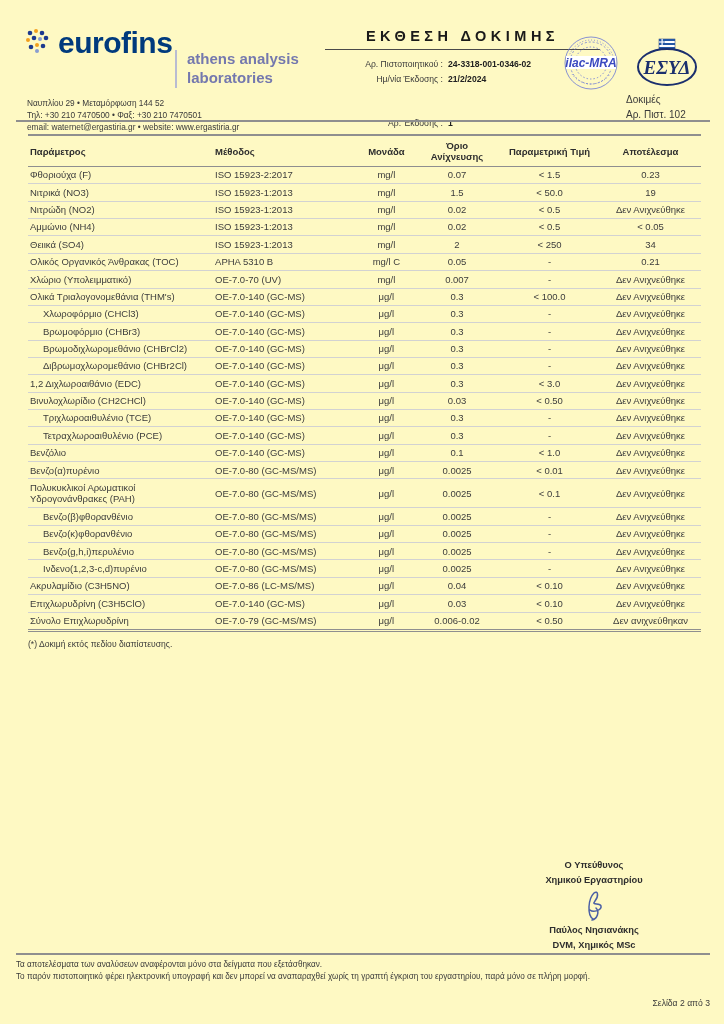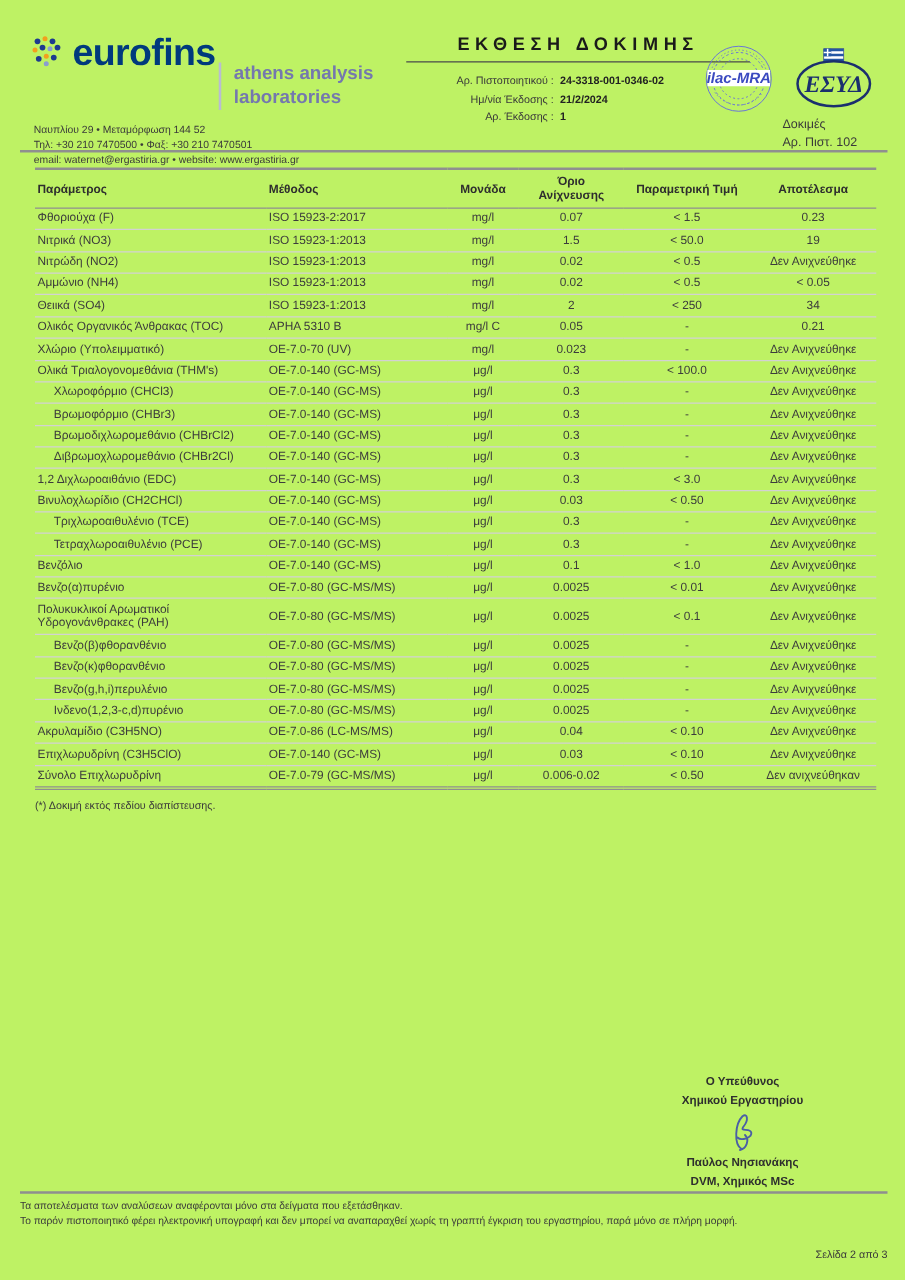"eurofins" .page { background: #bef264 -> #fef9c3 }
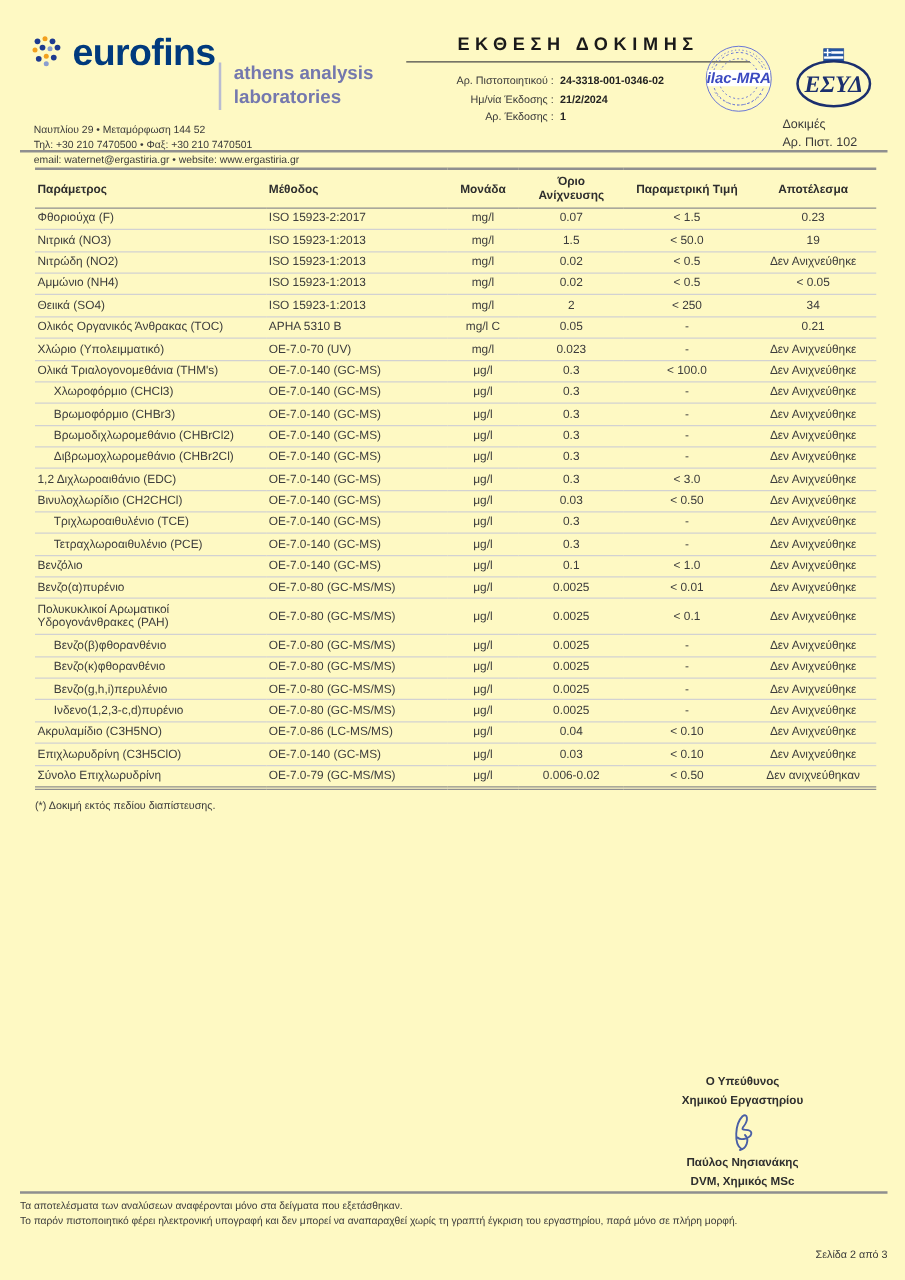"Αρ. Έκδοσης :" .cert-row.gap { margin-top: 0 -> 30px }
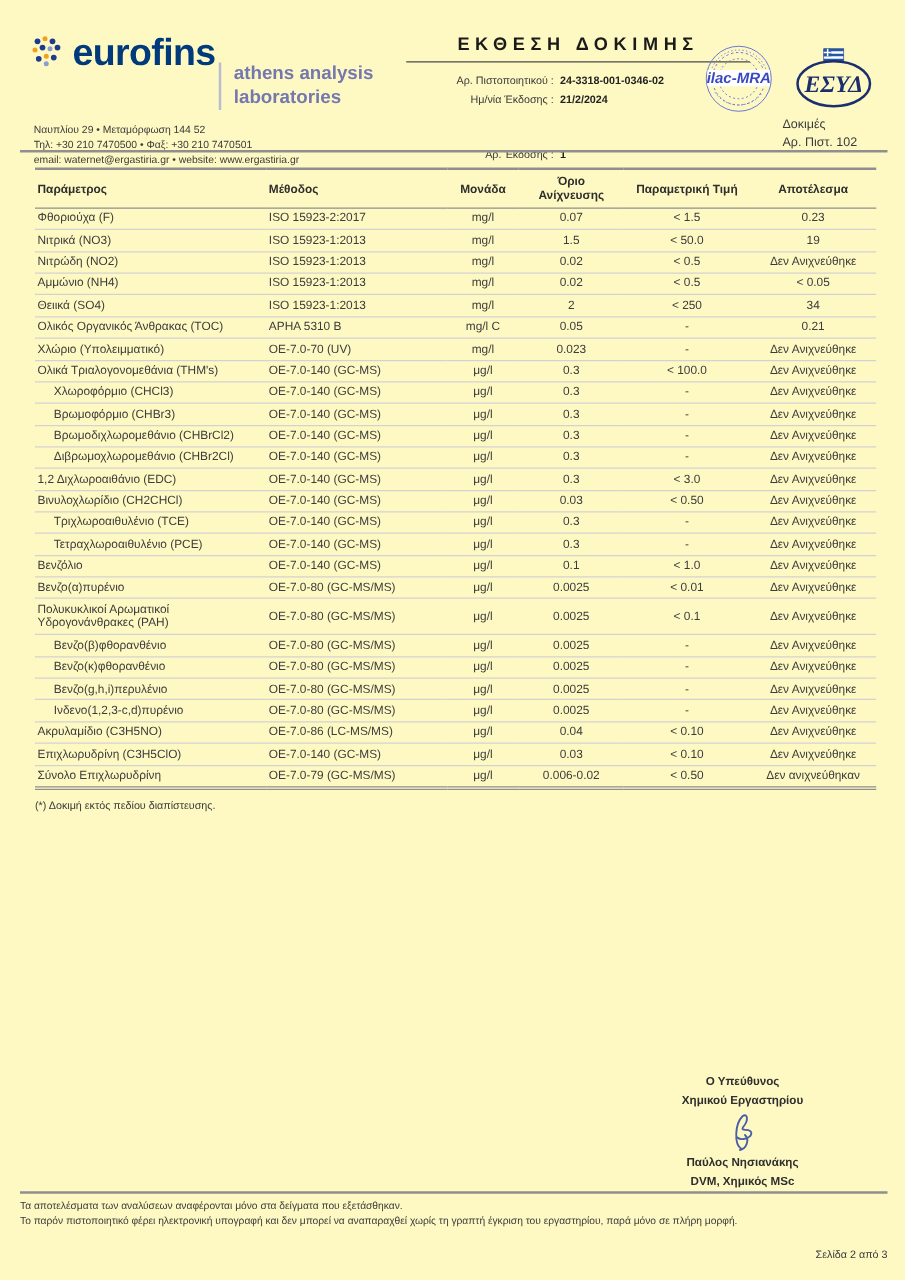"0.023" td.ctr { text: 0.023 -> 0.007 }
